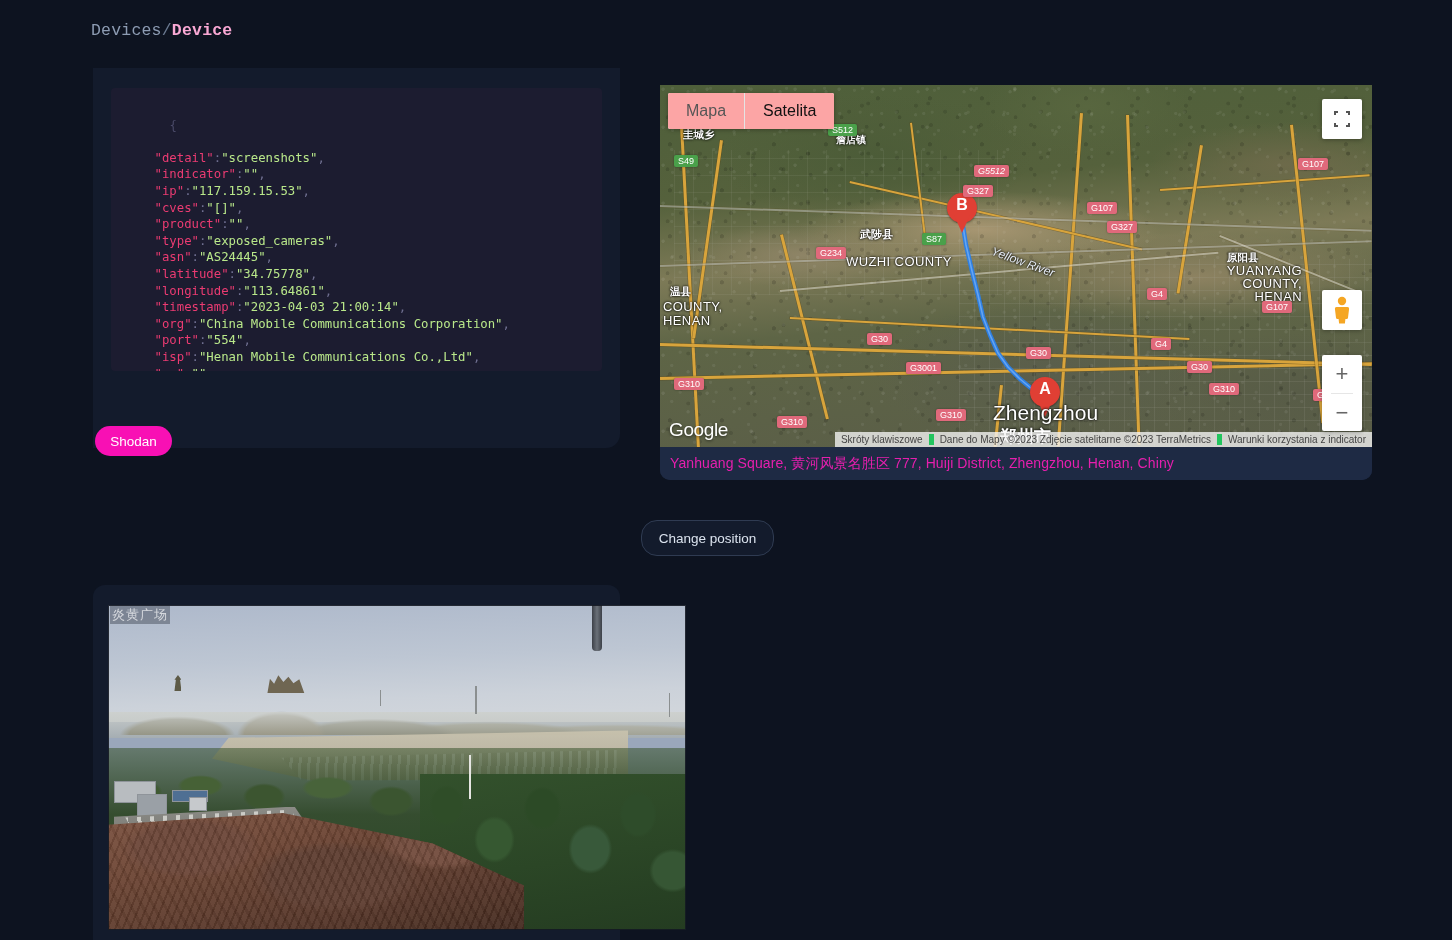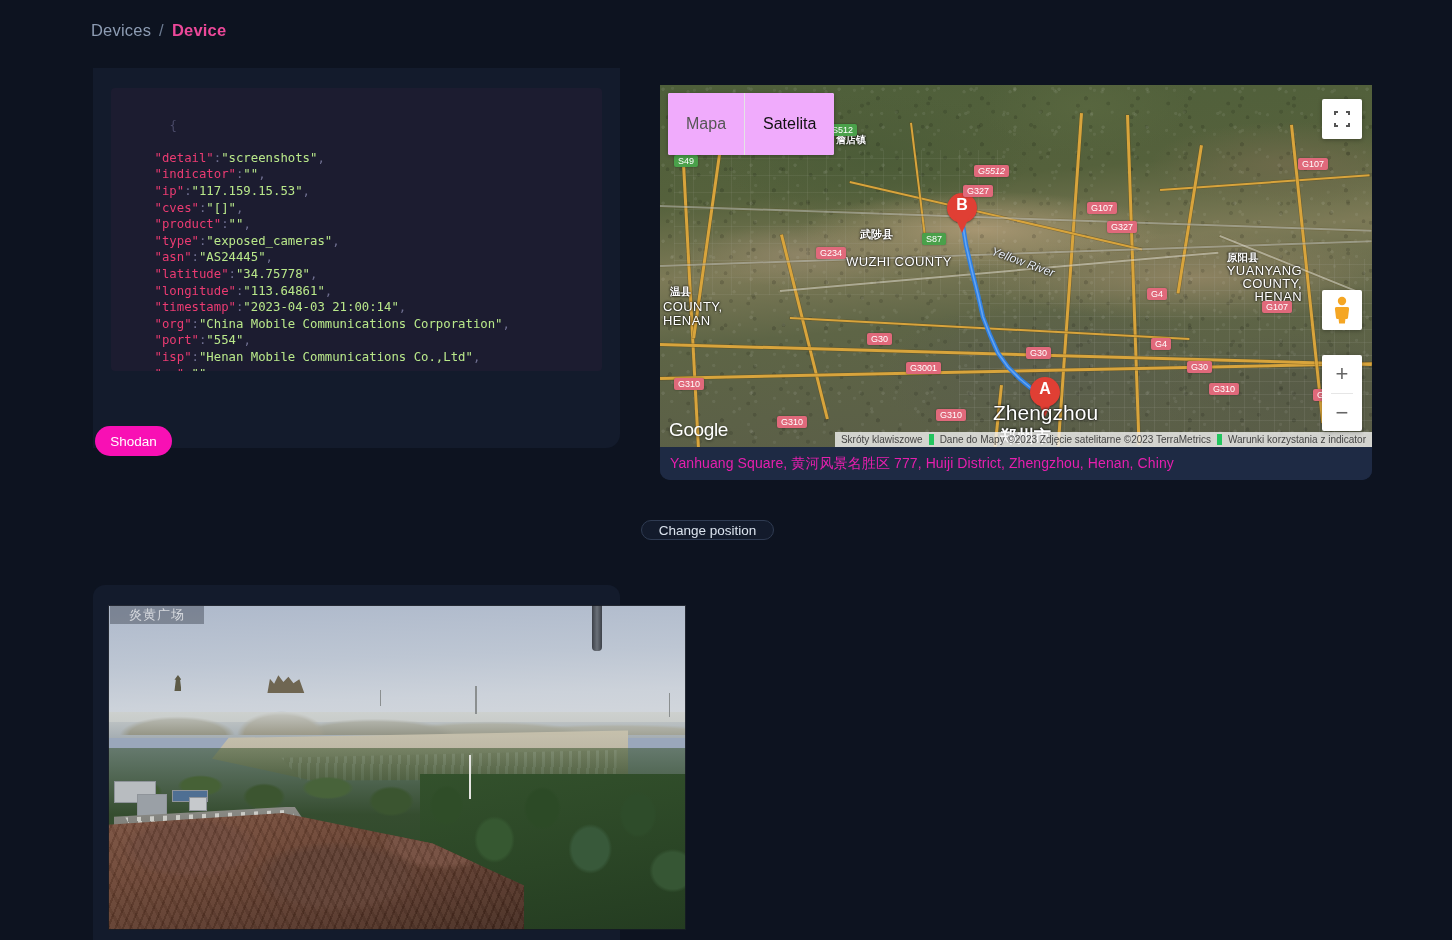"Devices" .breadcrumb { font-family: none -> Liberation Mono, monospace; gap: 8px -> none }
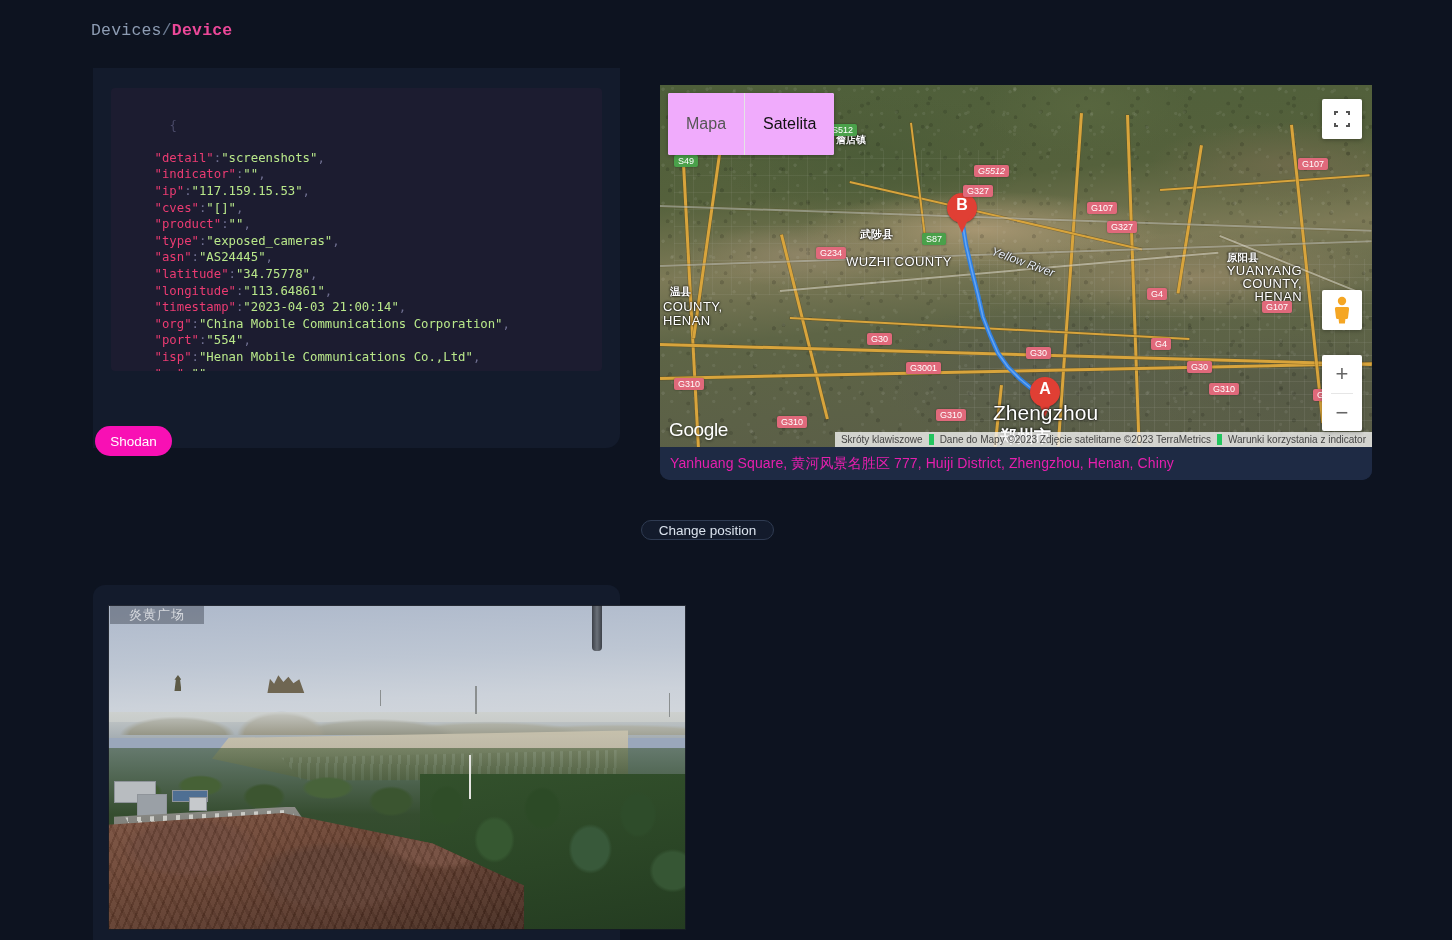"Device" .breadcrumb .crumb-cur { color: #ec4899 -> #f9a8d4 }
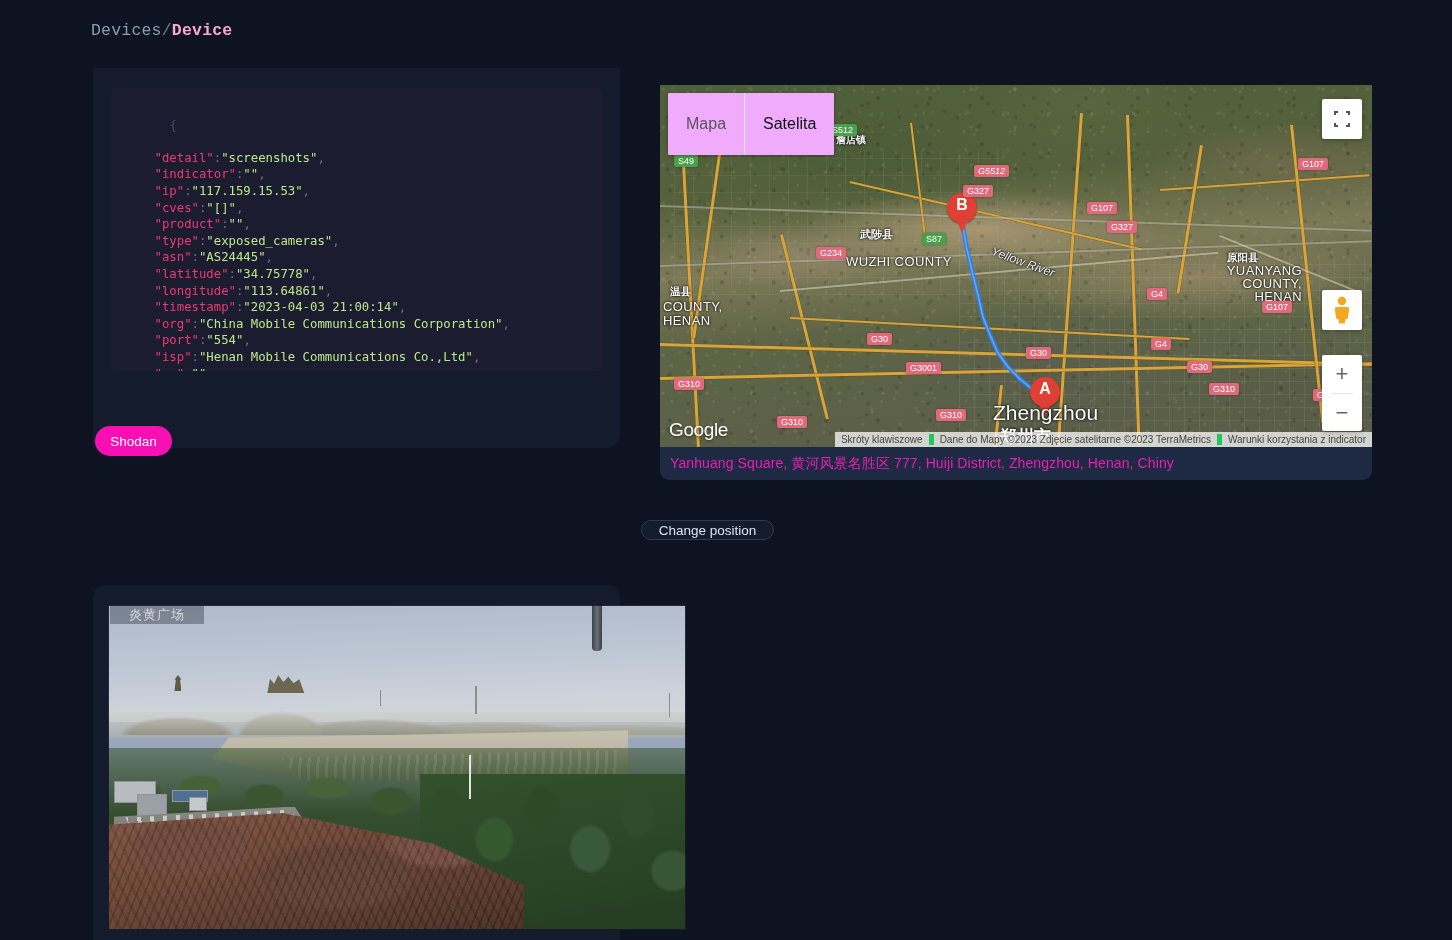"Mapa" .map-types button { background: #f0abfc -> #fca5a5; padding: 22px 18px -> 9px 18px }
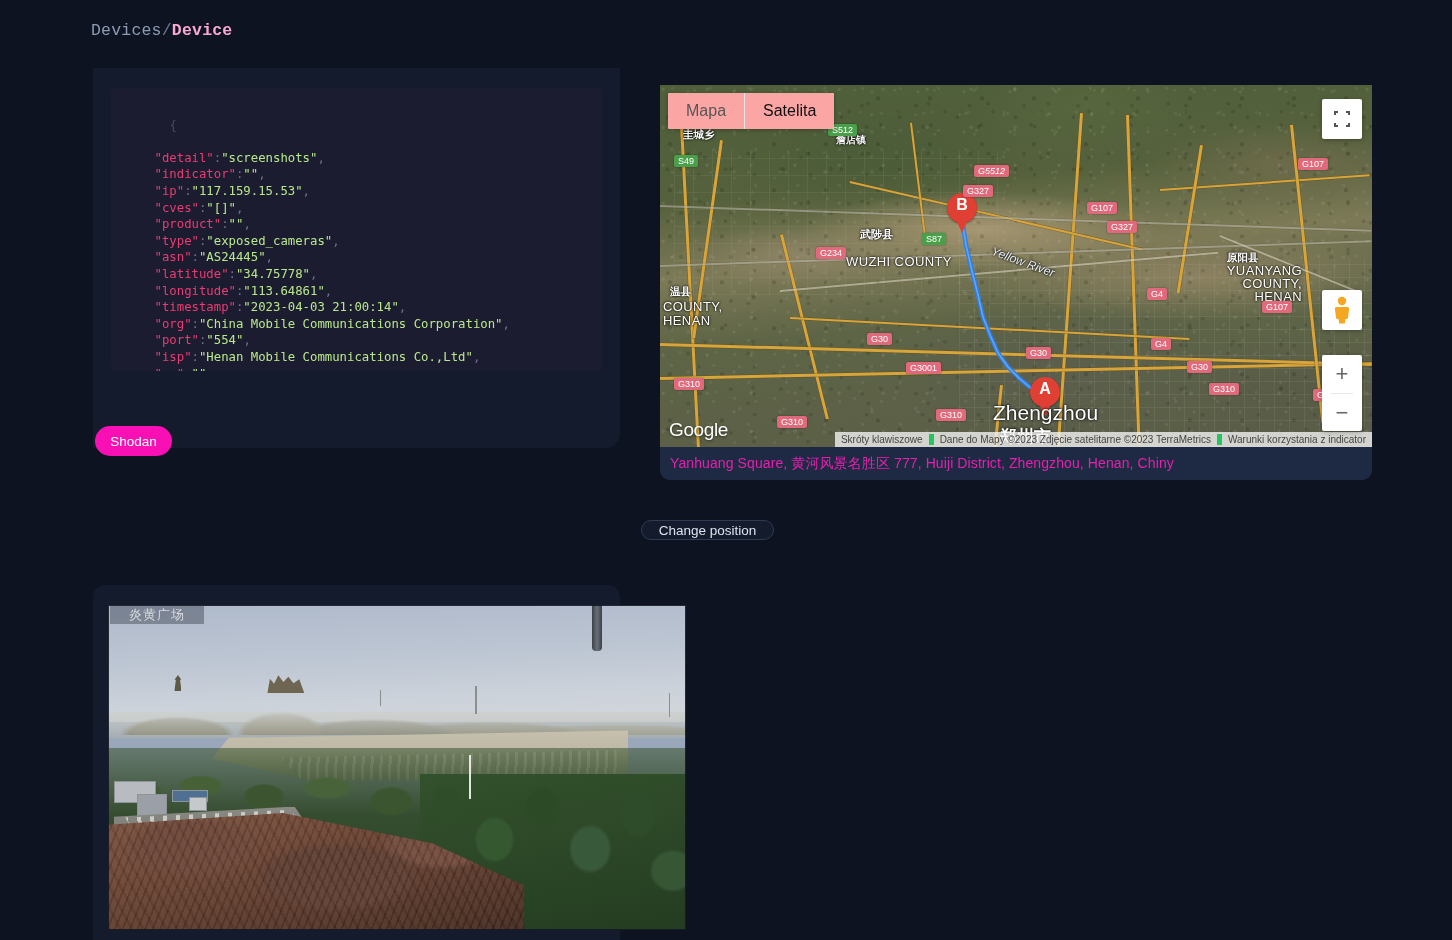"Change position" .change-pos-btn { height: 20px -> 36px }
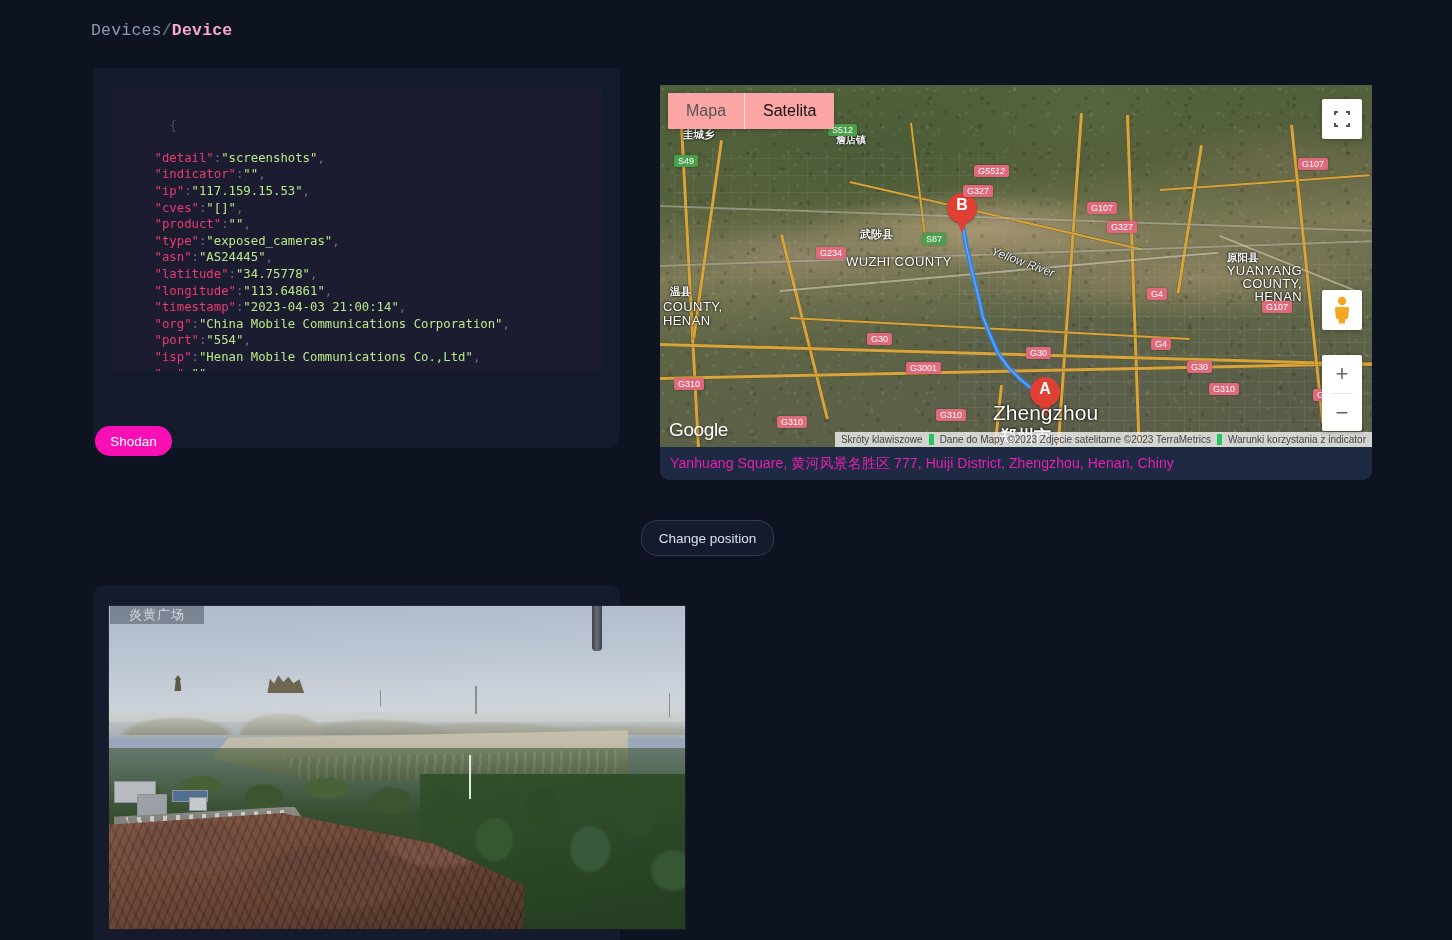"炎黄广场" .cam-overlay { padding: 0 19px -> 0 2px }
